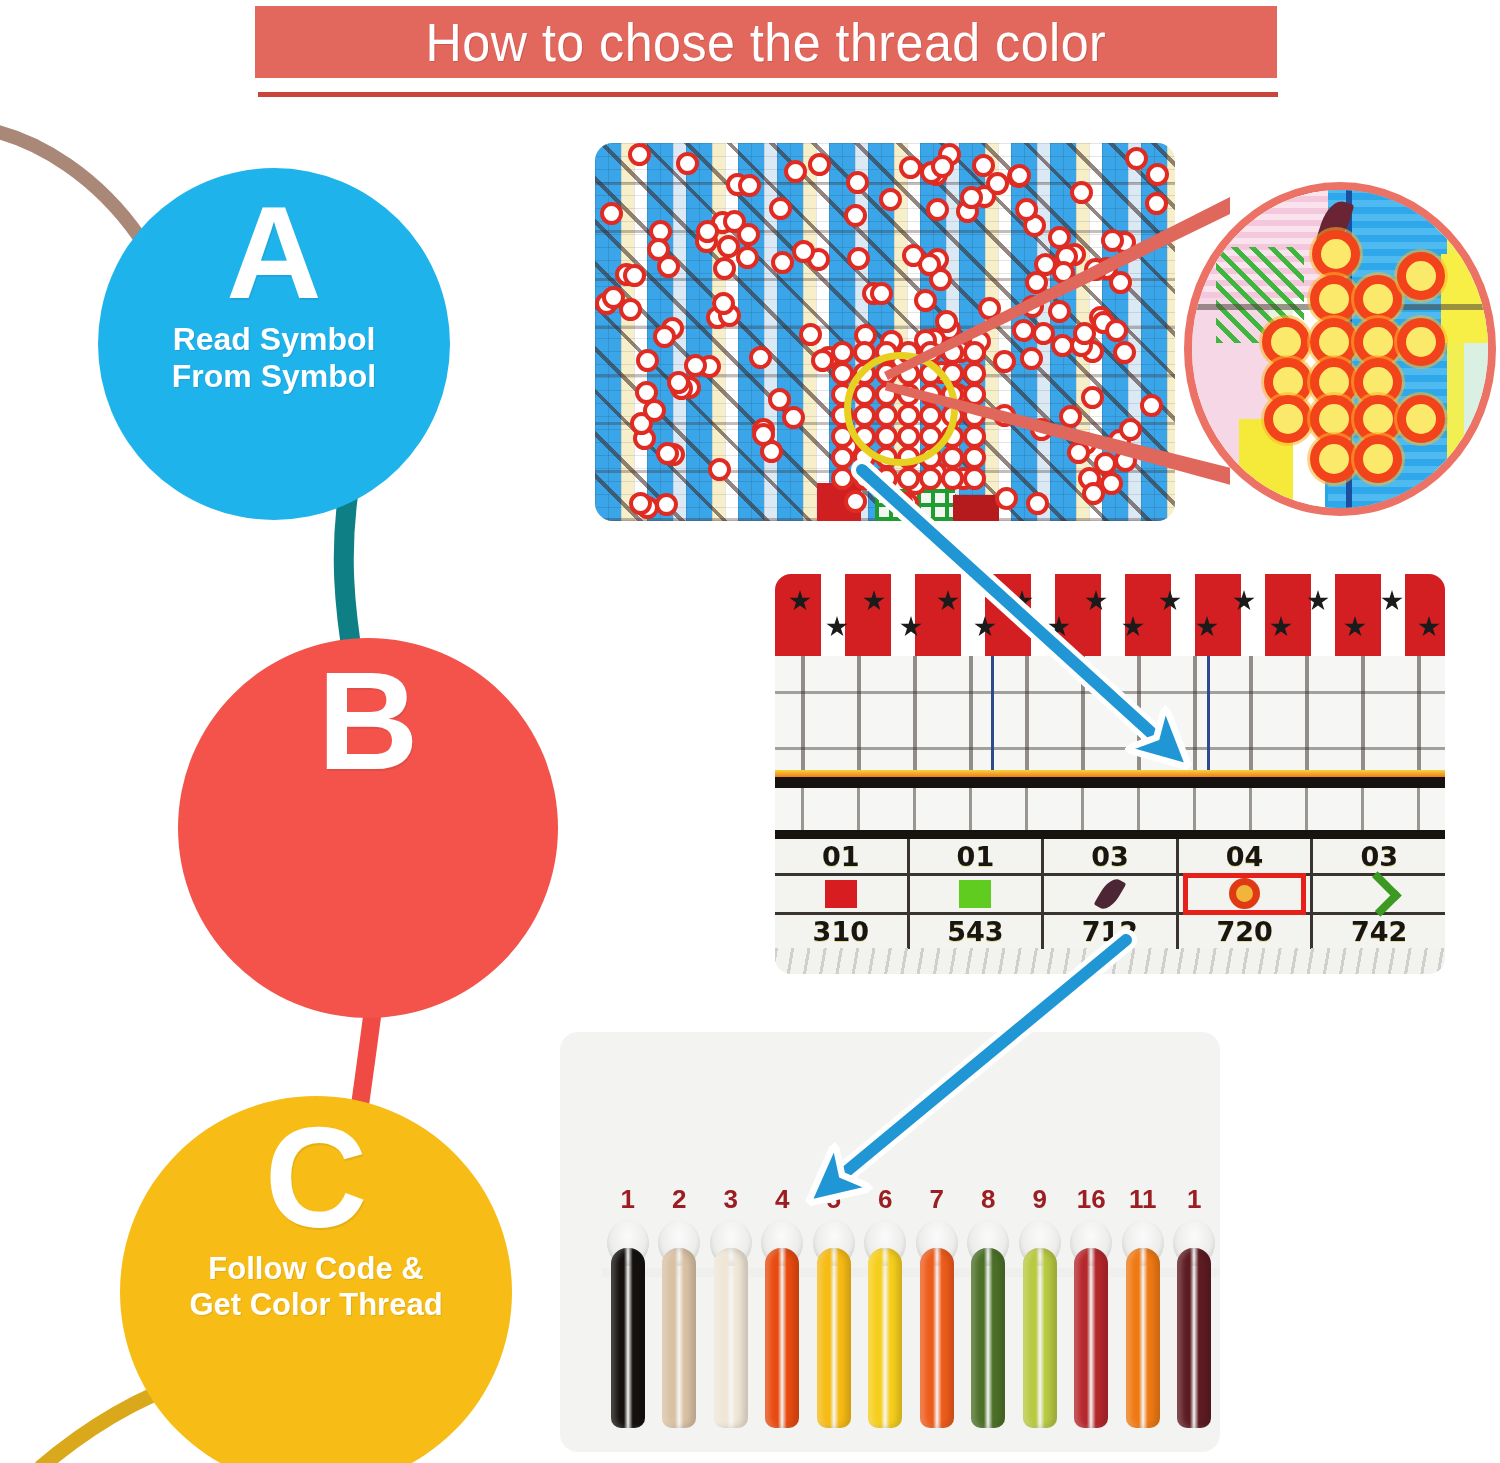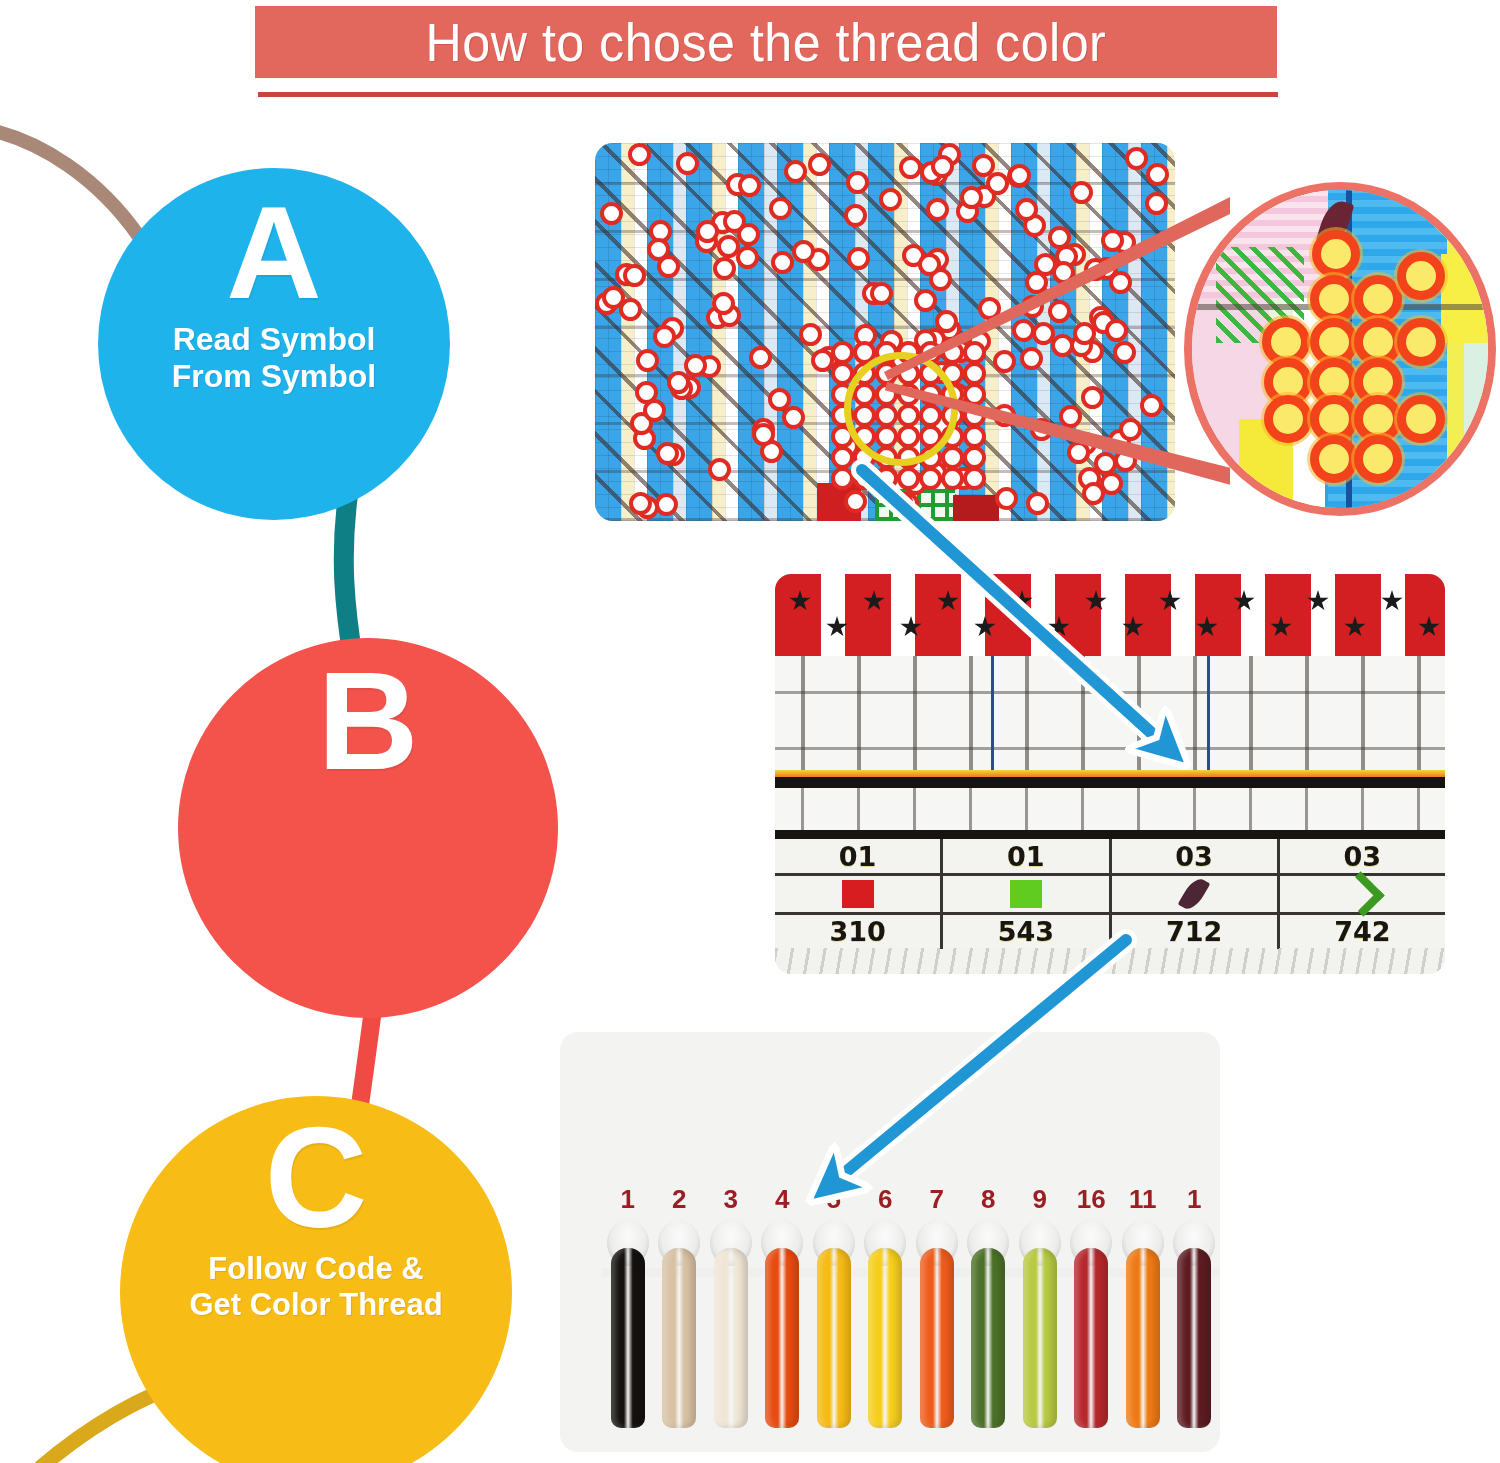"04" div.key-col { html: none -> <div> <div>04</div> <div> <div></div> <div></div> </div> <div>720</div> </div> }
